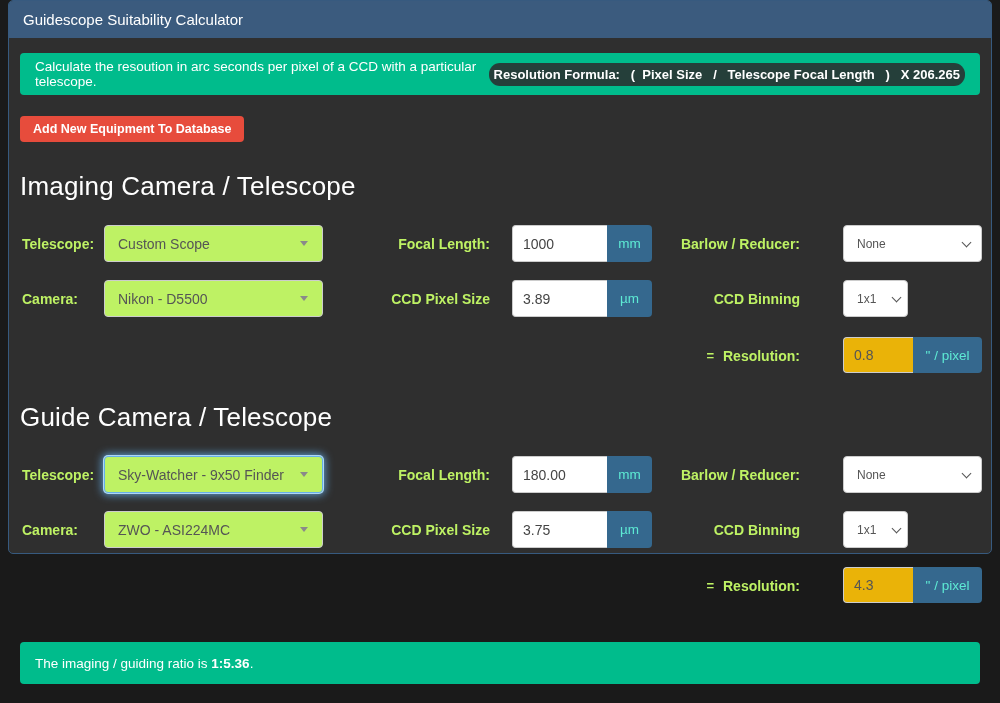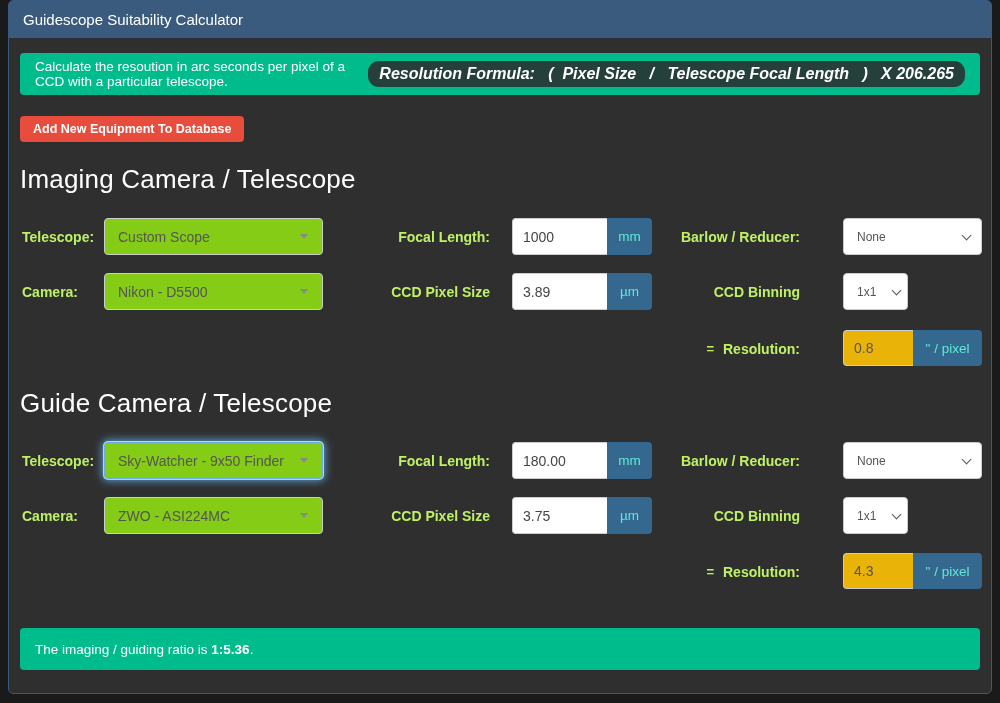"Guidescope Suitability Calculator" .panel { height: 694px -> 554px }
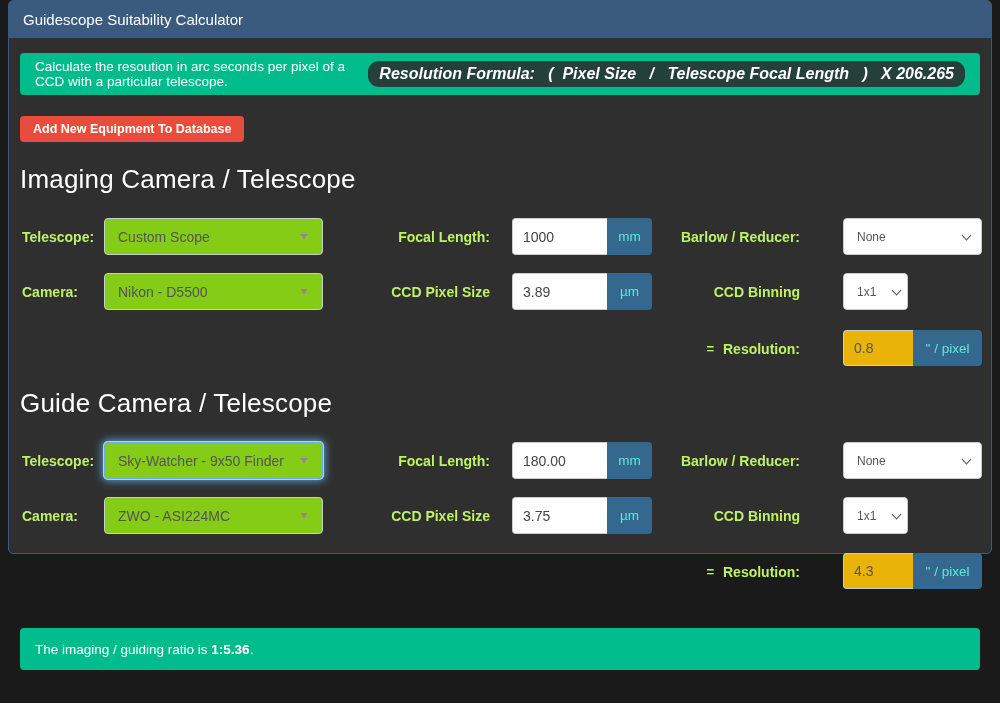"Resolution Formula: ( Pixel Size" .formula-badge { font-size: 16px -> 13px; font-style: italic -> none; padding: 4px 11px -> 4px 5px }
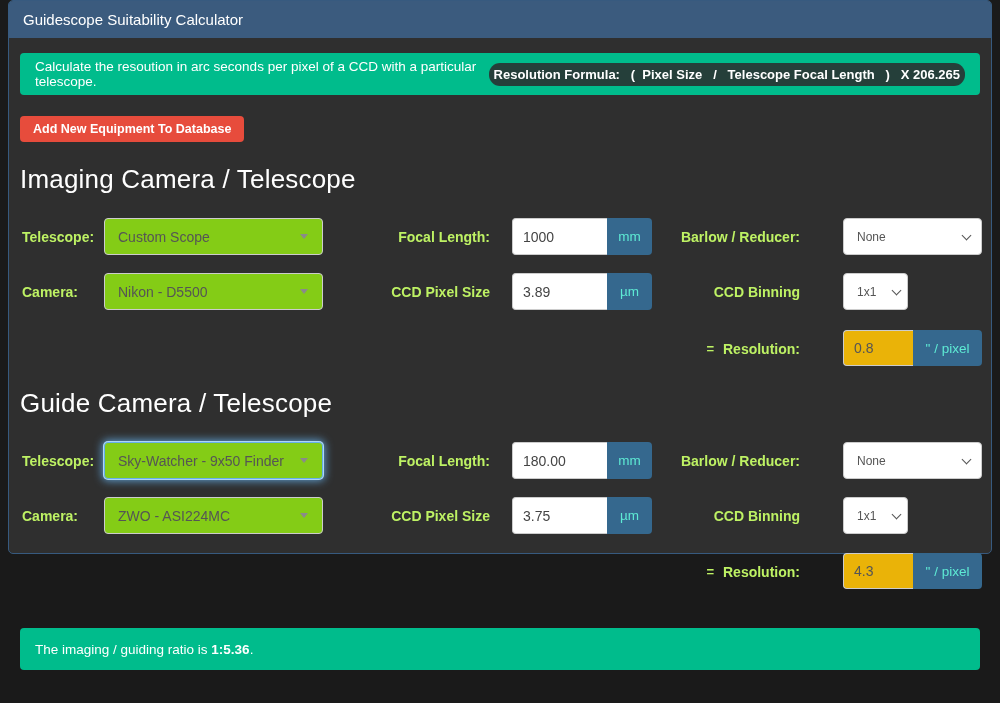"Imaging Camera / Telescope" h2.section-title { margin-top: 21px -> 28px }
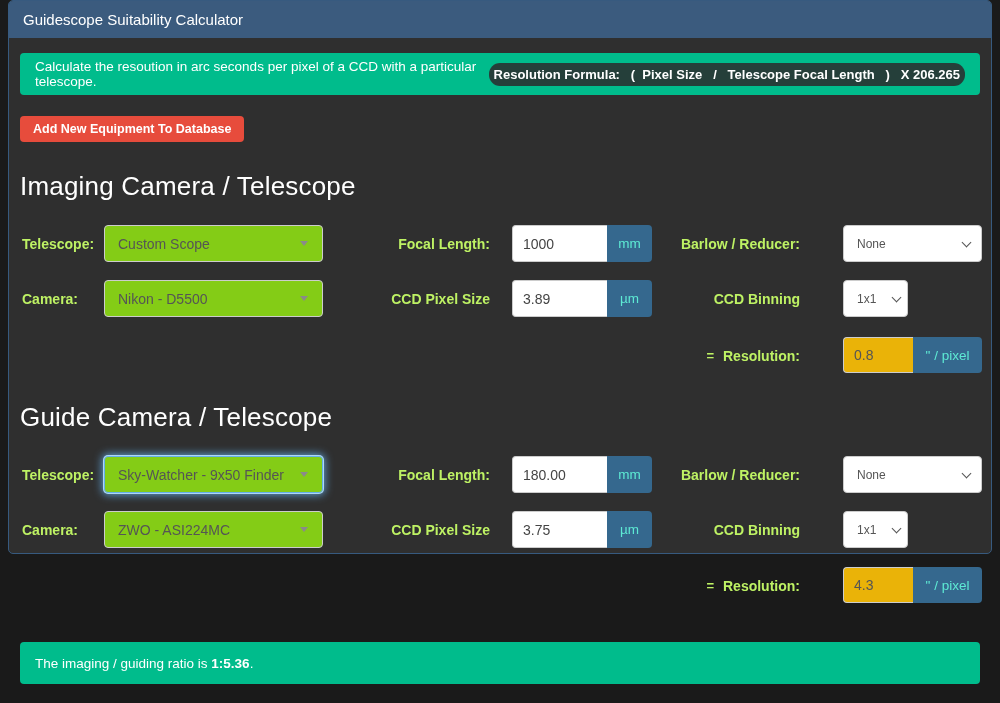"Custom Scope" .selectize { background: #84cc16 -> #bef264 }
